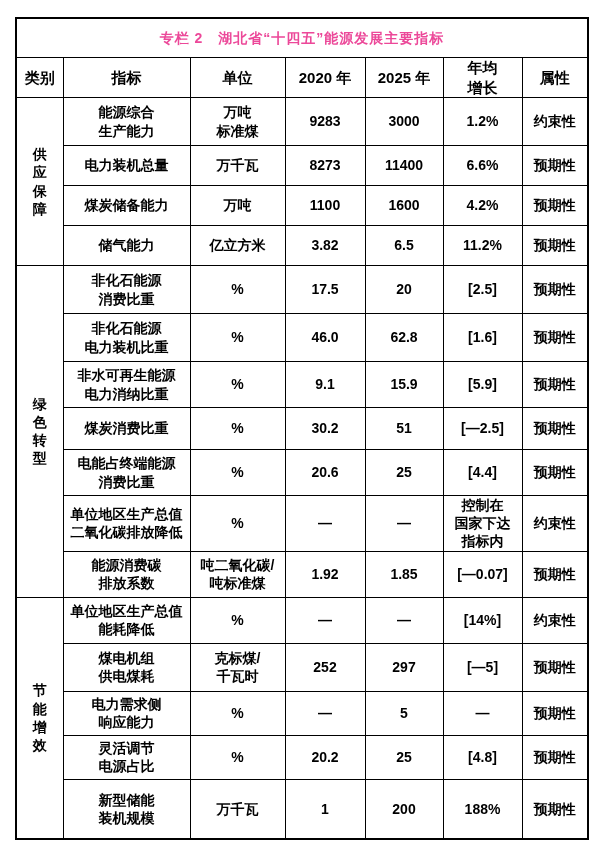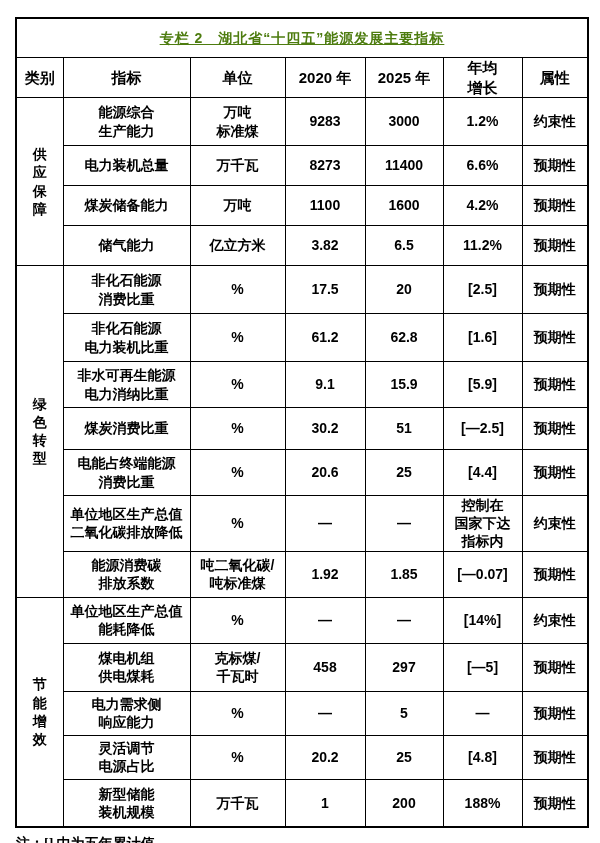"专栏 2 湖北省“十四五”能源发展主要指标" td.title-cell { color: #4d7c0f -> #ec4899; text-decoration: underline -> none }
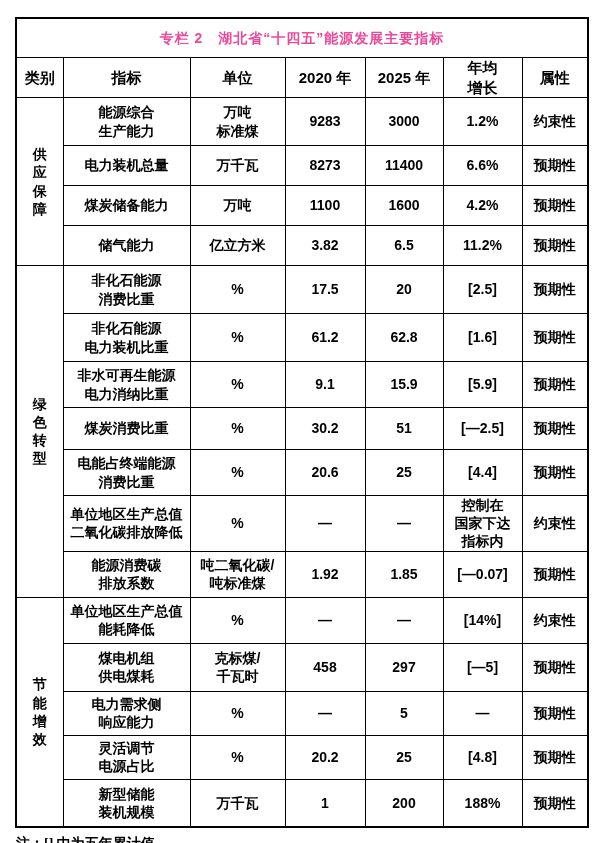"61.2" td.num { text: 61.2 -> 46.0 }
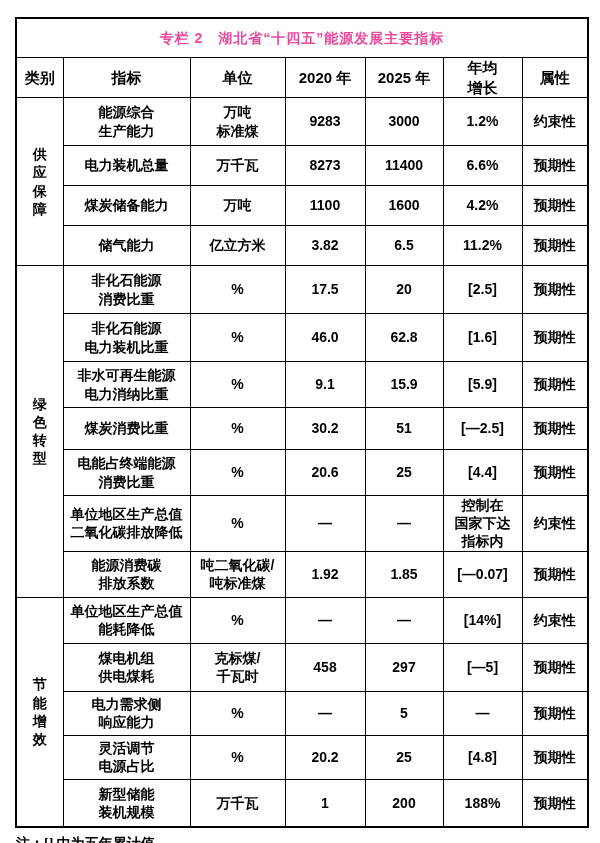"458" td.num { text: 458 -> 252 }
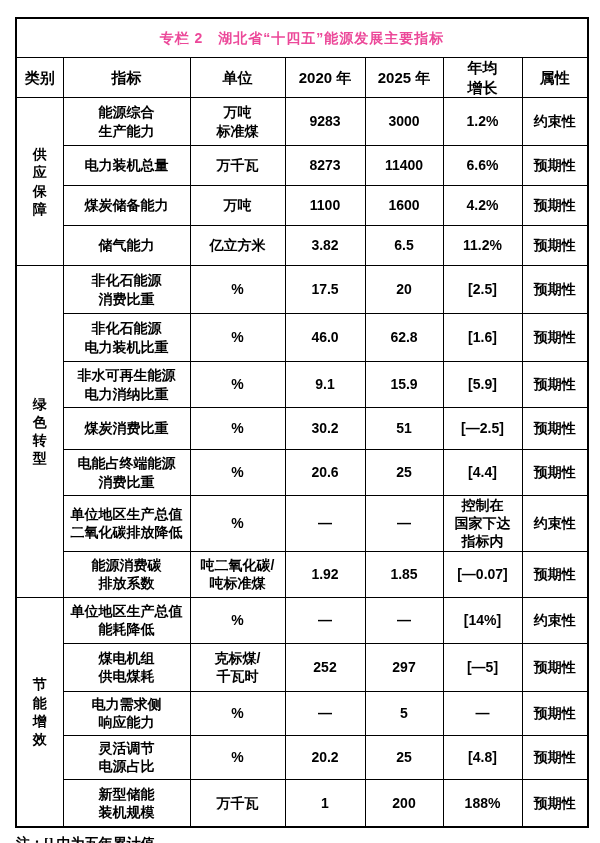"新型储能" tr { height: 48px -> 60px }
